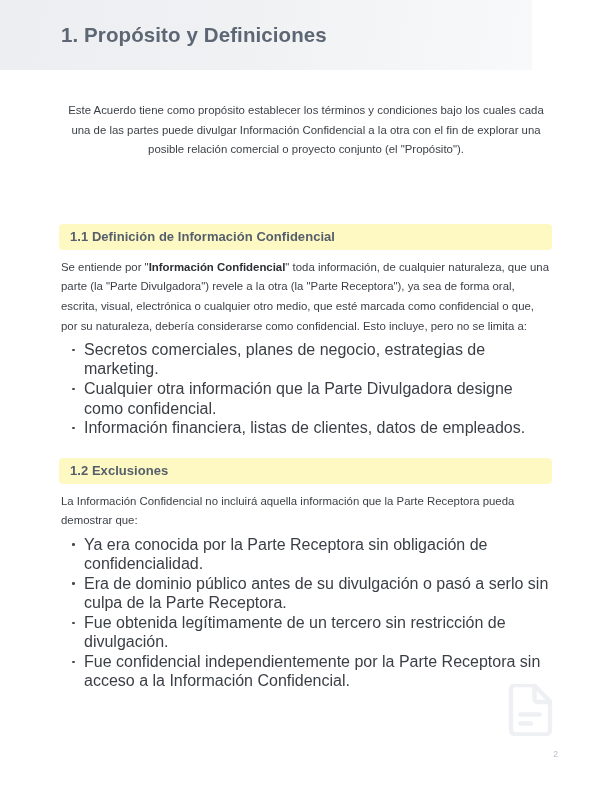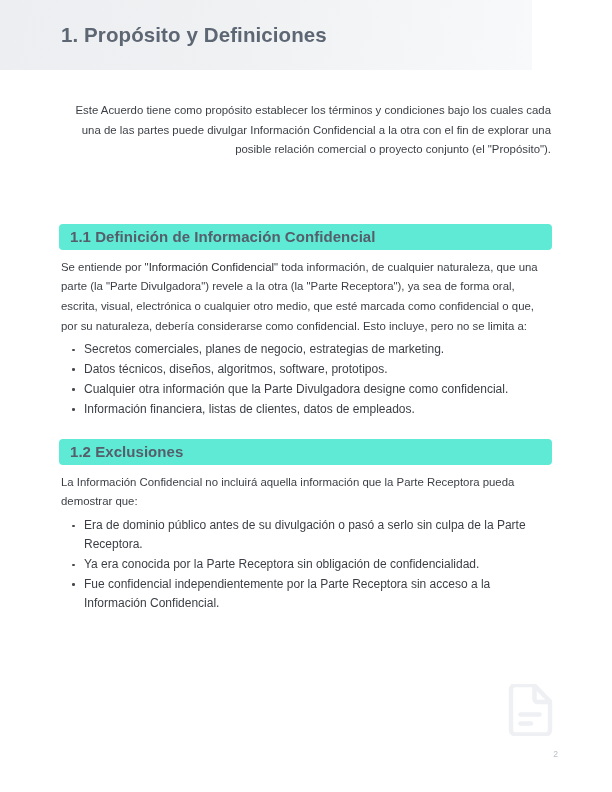"Este Acuerdo tiene como propósito" .intro-paragraph { text-align: right -> center }
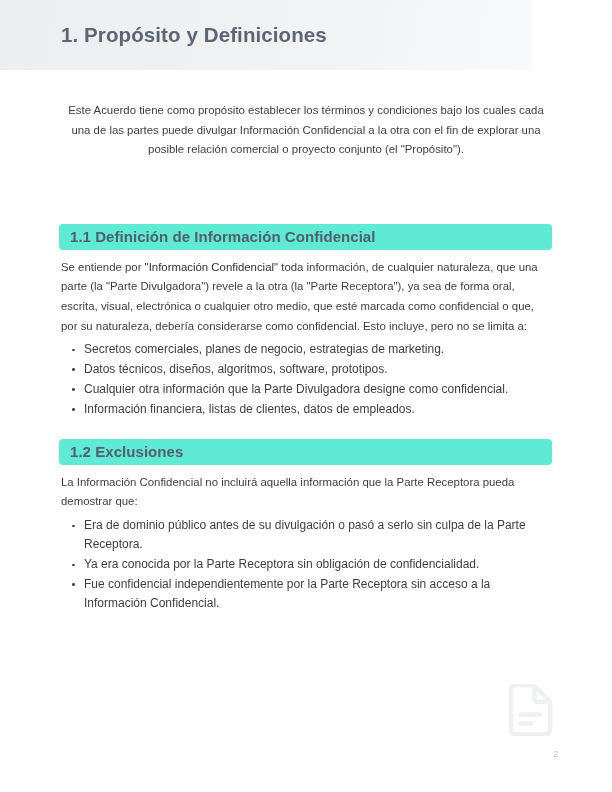"1.1 Definición de Información" .section-bar { background: #5eead4 -> #fef9c3; font-size: 15px -> 13px }
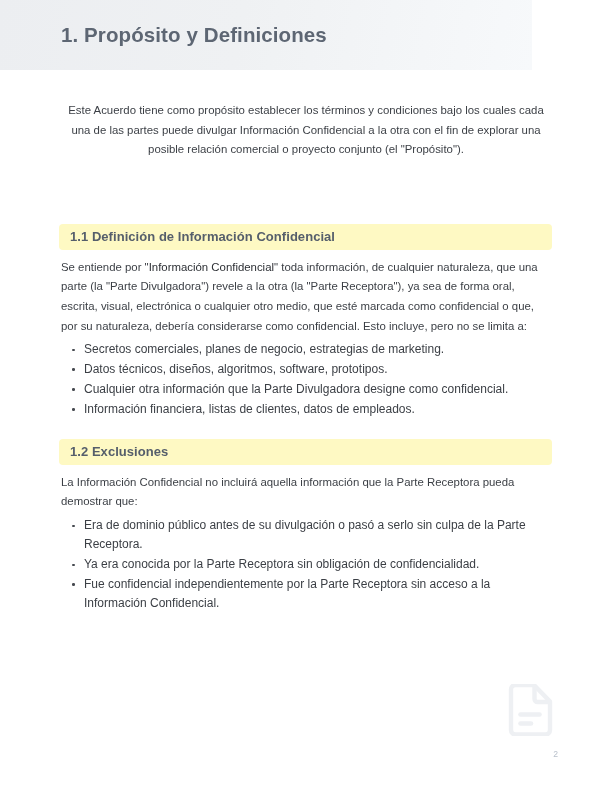"Información Confidencial" .section-paragraph b { font-weight: normal -> bold }
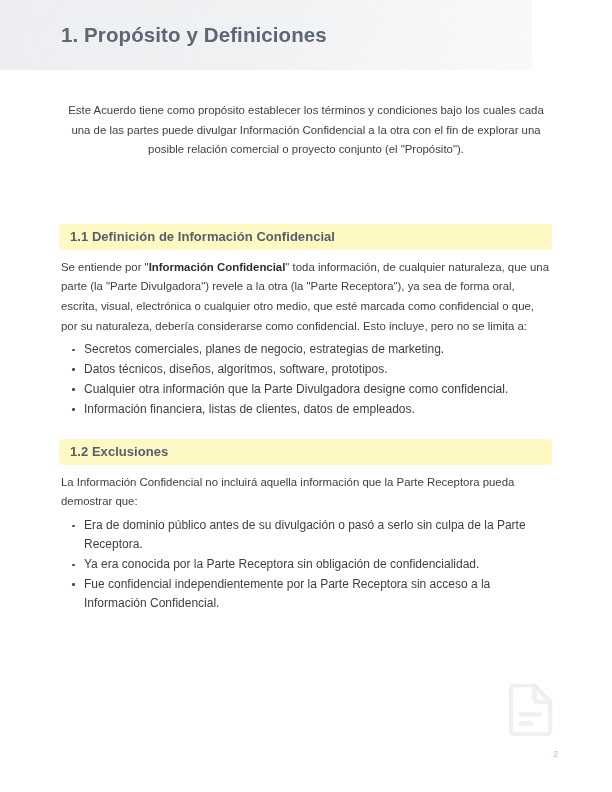"Secretos comerciales, planes de negocio," ul.bullets li { font-size: 12px -> 16px }
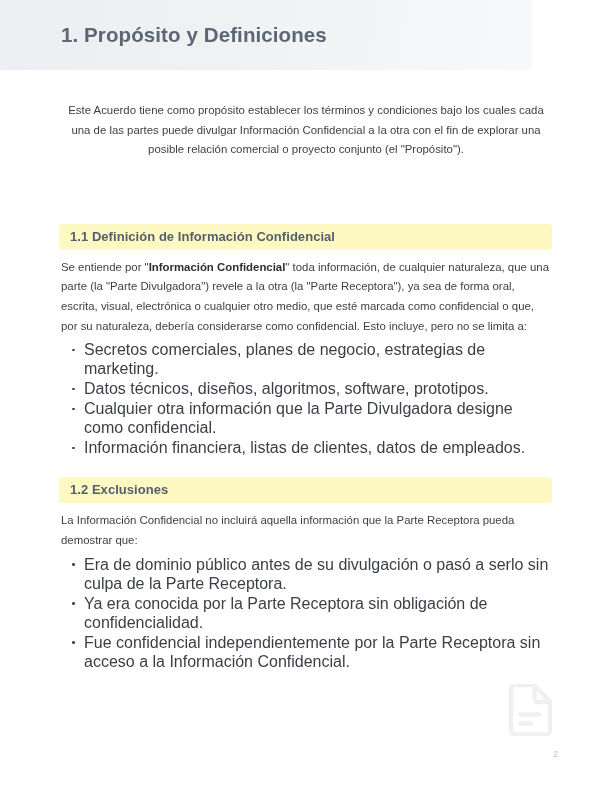"Datos técnicos, diseños, algoritmos," li { html: <li>Datos técnicos, diseños, algoritmos, software, prototipos.</li> -> none }
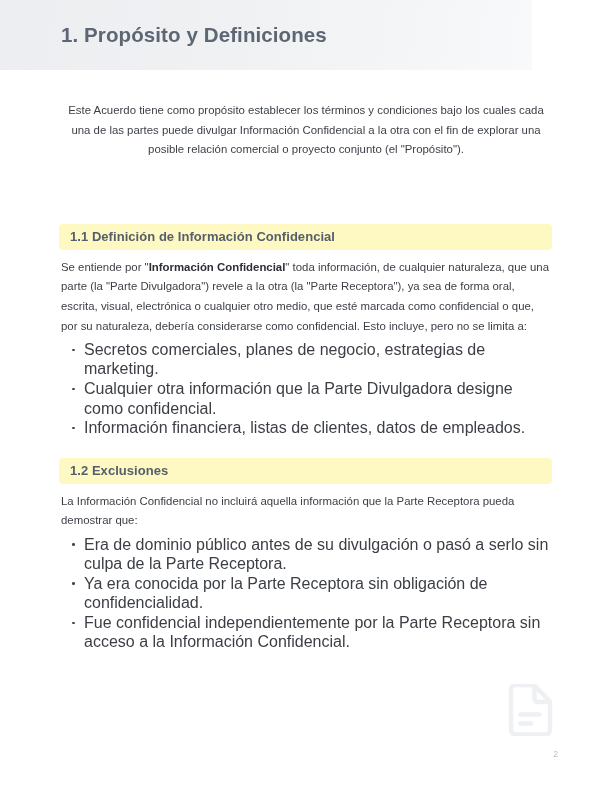"Era de dominio público antes" li { order: before "Ya era conocida por la" -> after "Ya era conocida por la" }
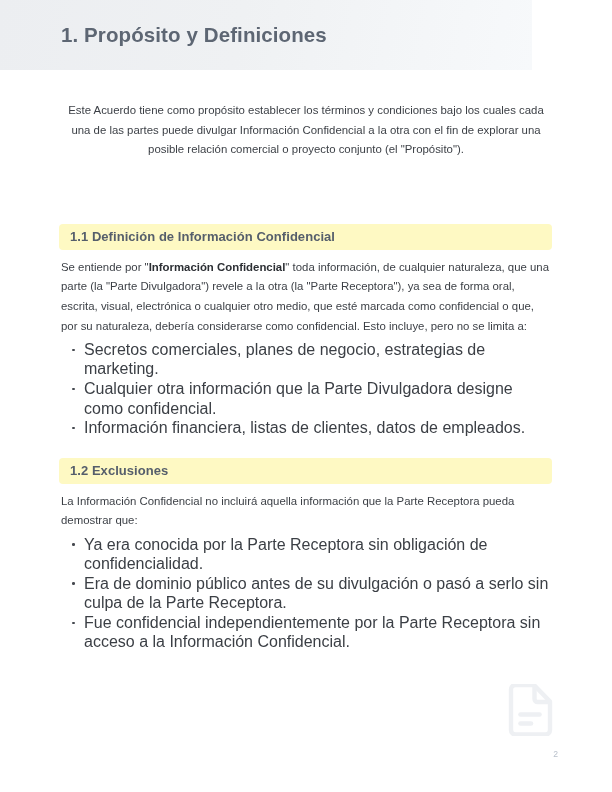"Fue obtenida legítimamente de un" li { html: none -> <li>Fue obtenida legítimamente de un tercero sin restricción de divulgación.</li> }
